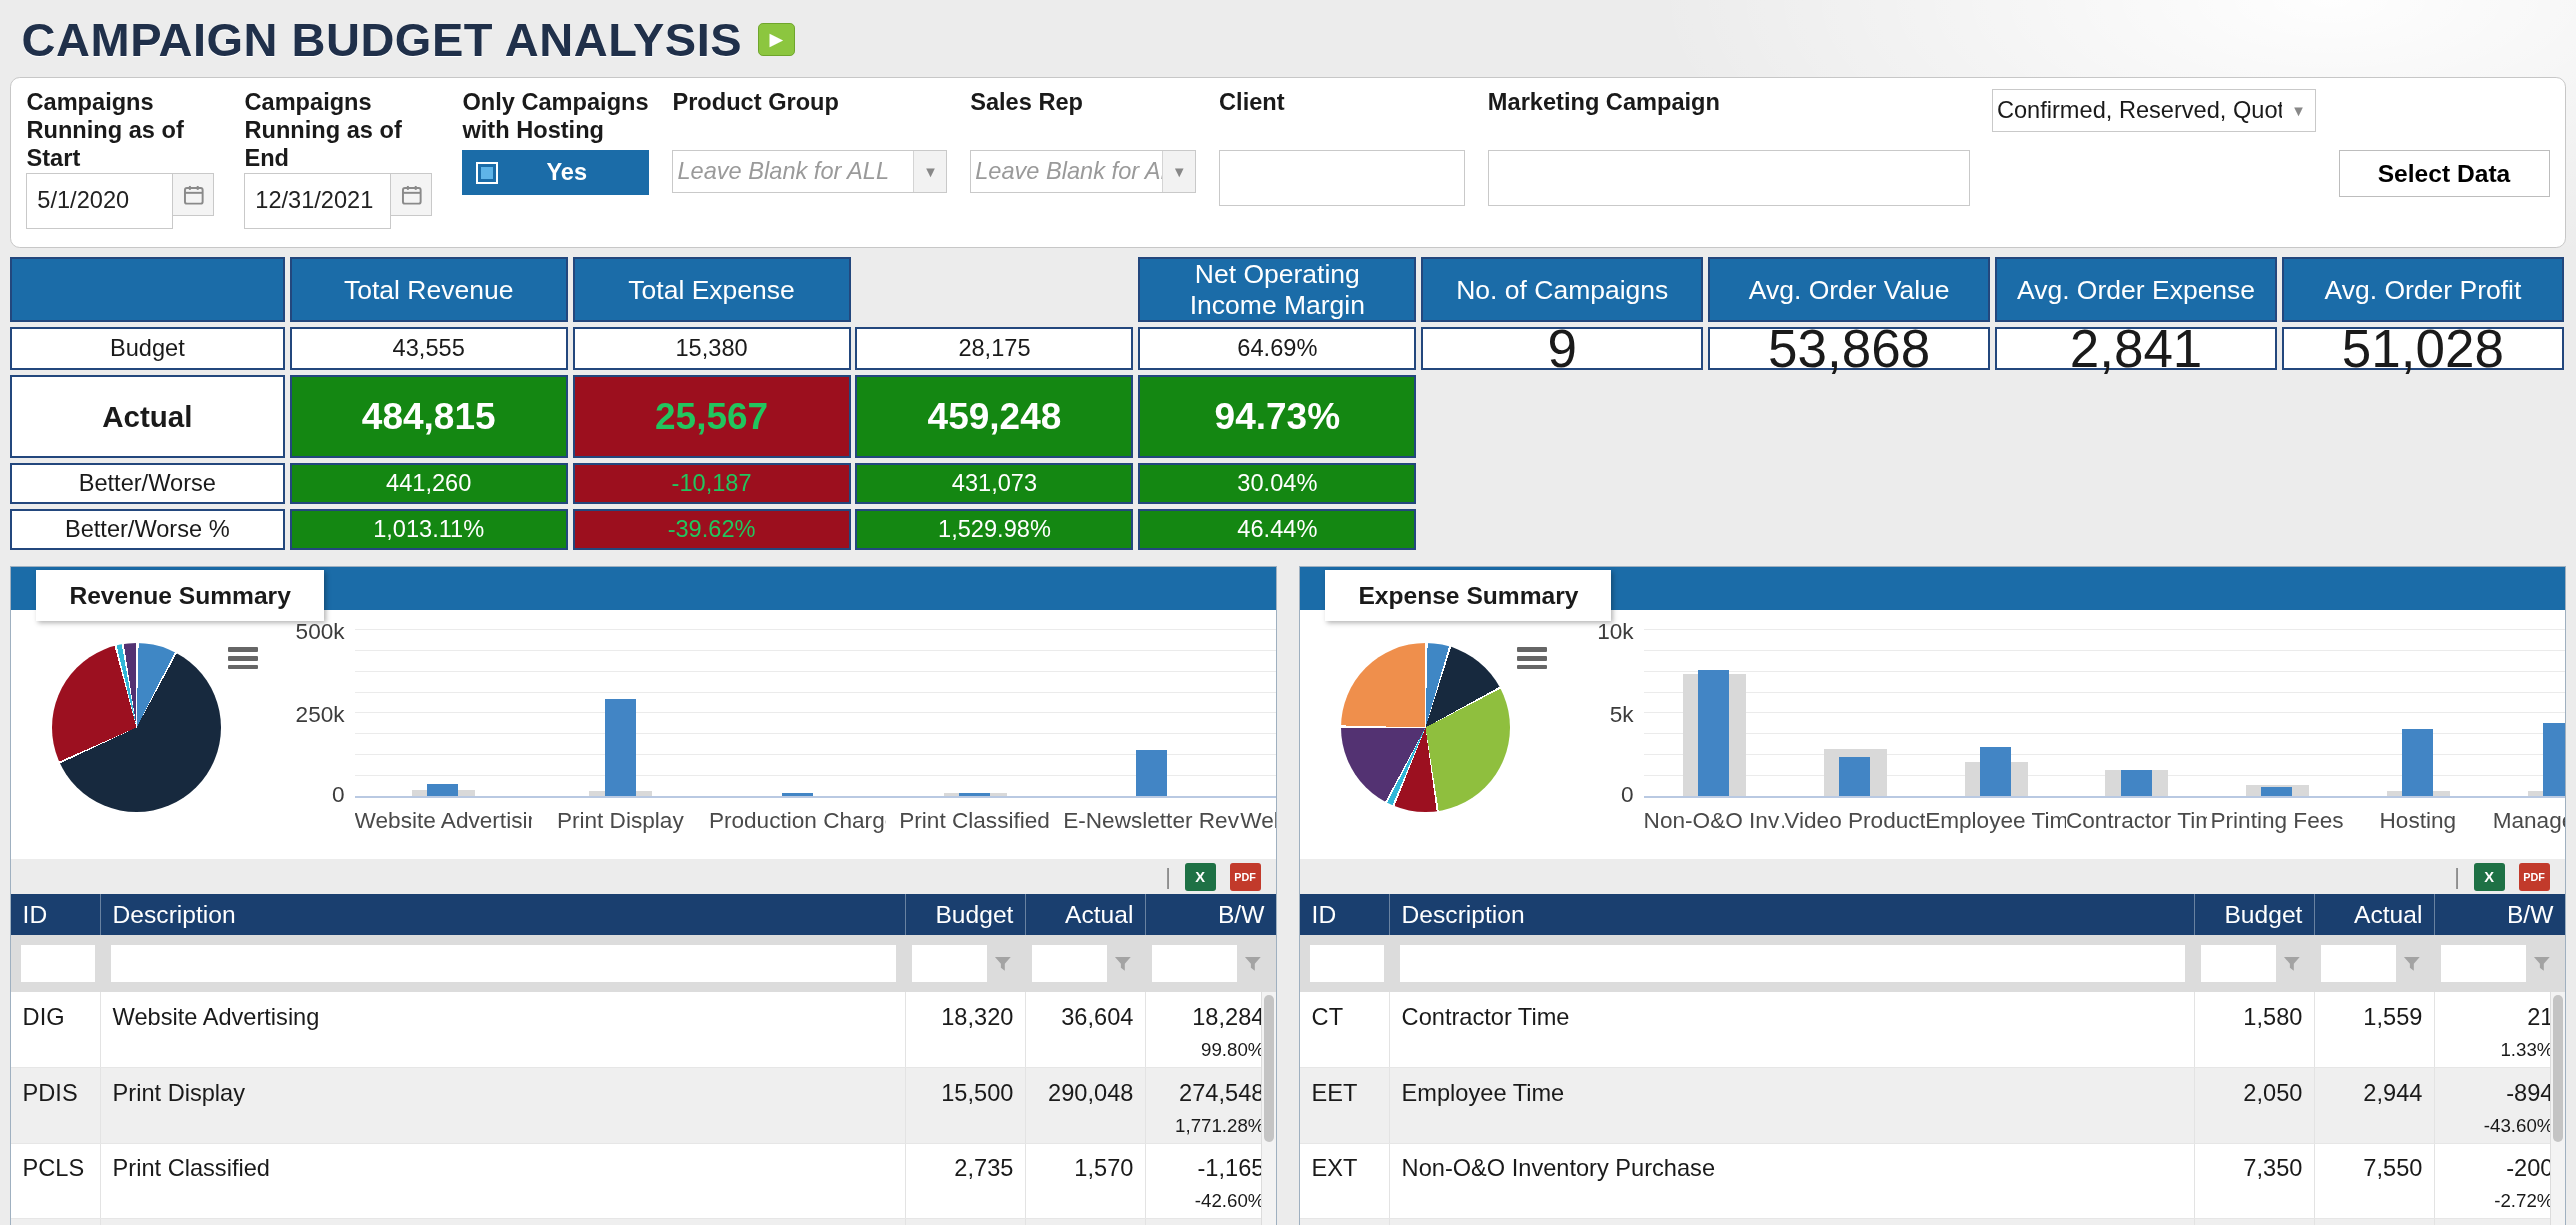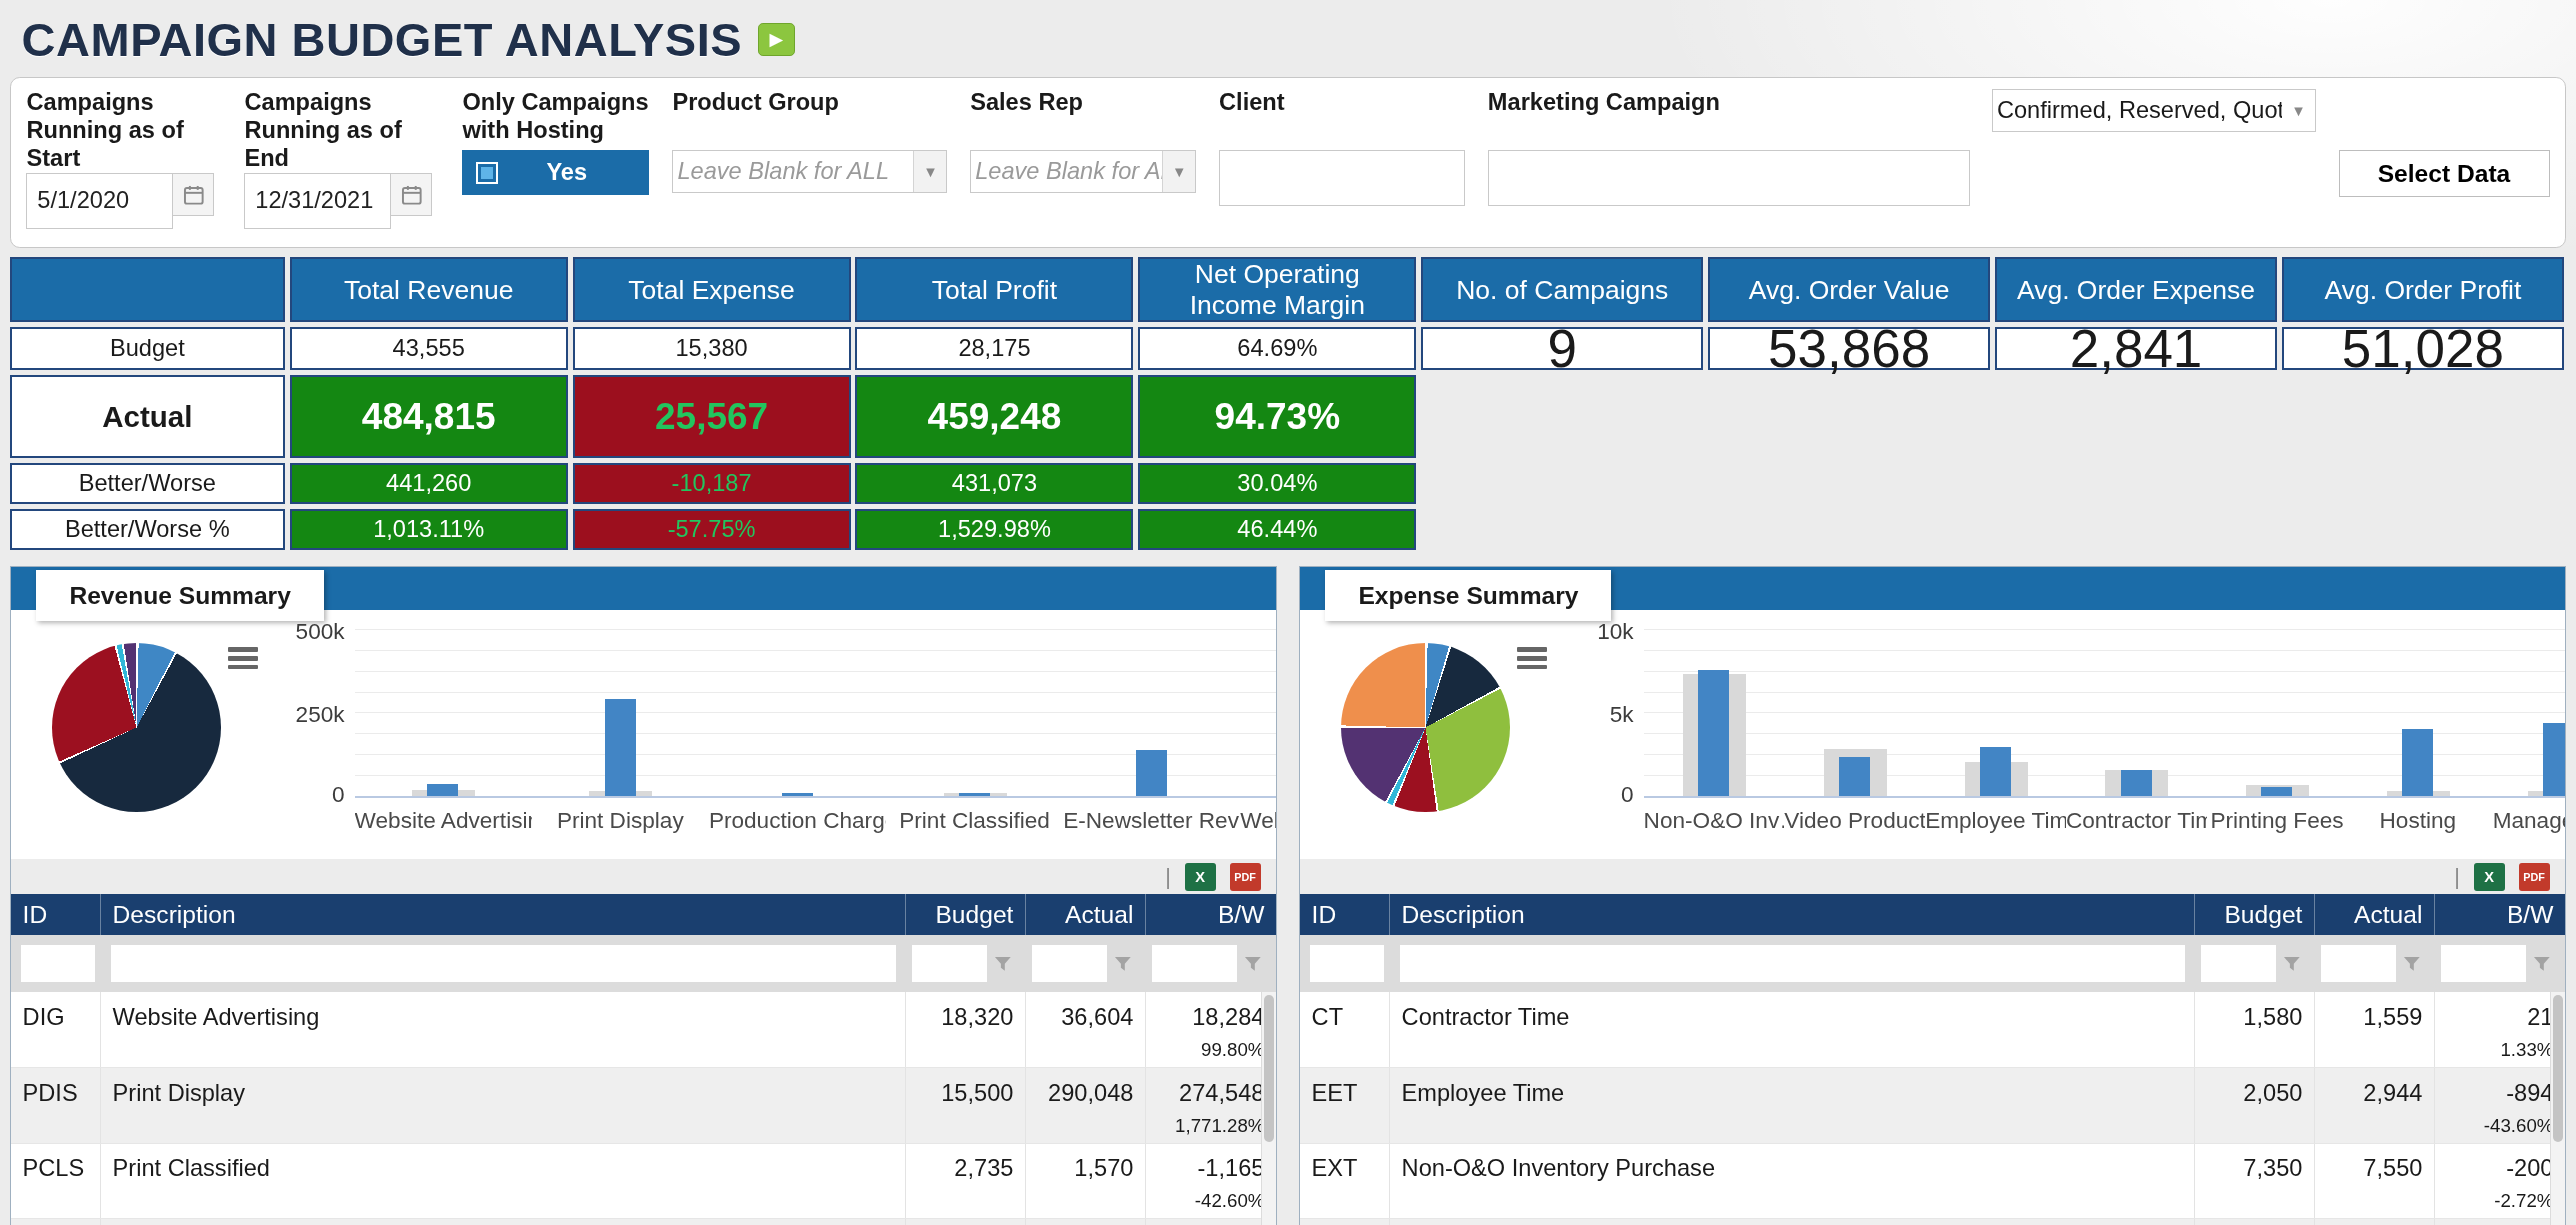"Total Profit" div.kcell { html: <div>Total Profit</div> -> none }
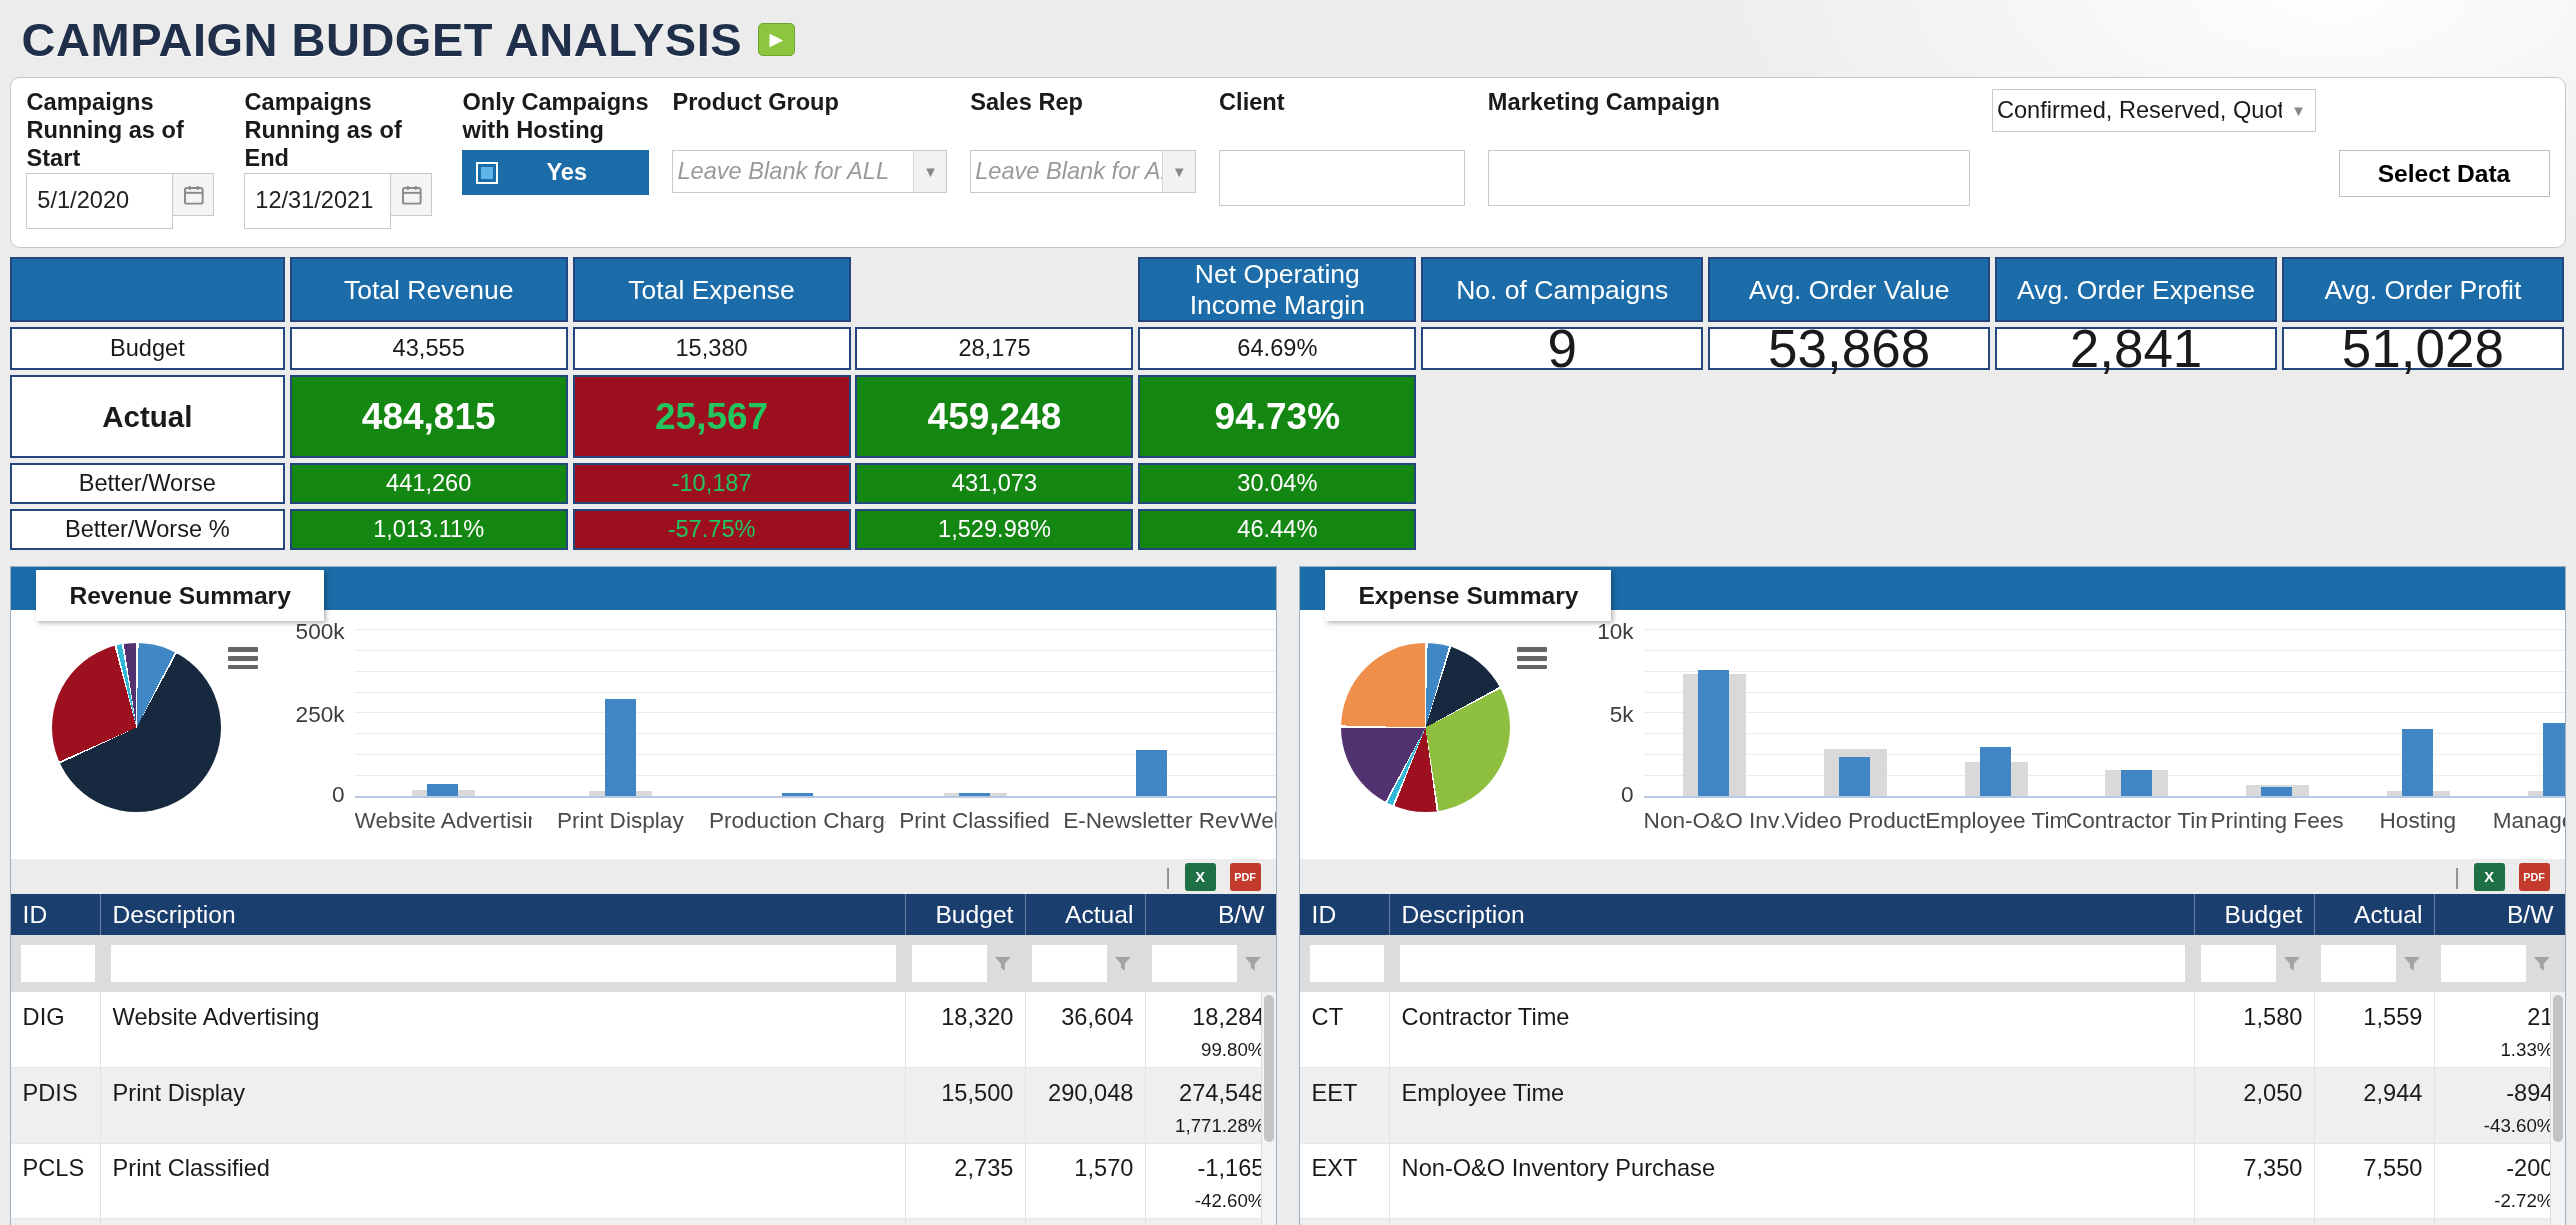"-57.75%" div.kcell { text: -57.75% -> -39.62% }
